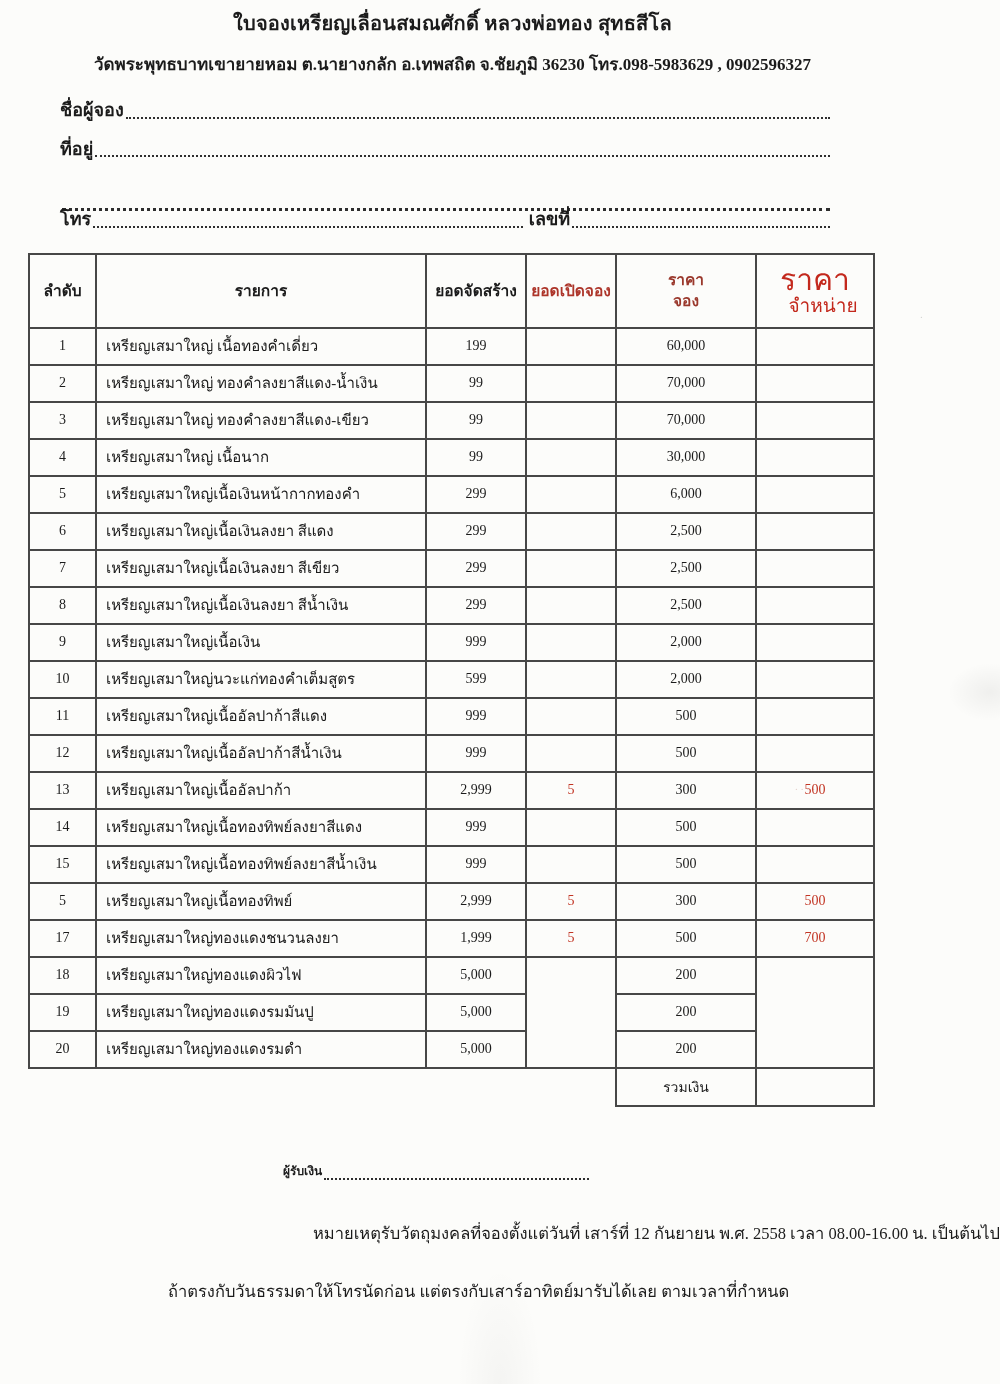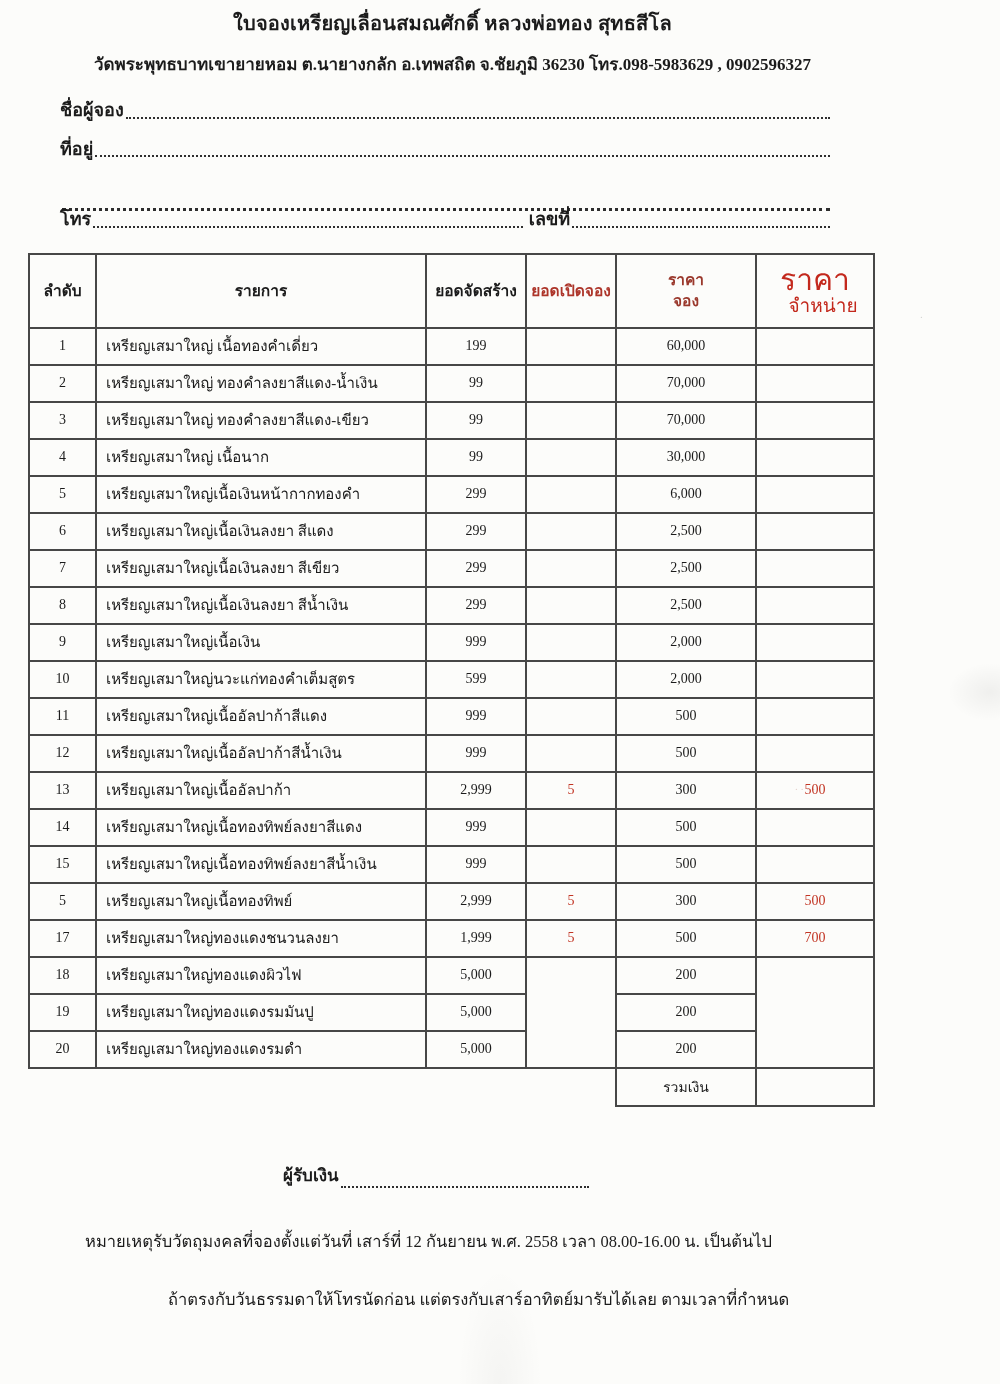"ผู้รับเงิน" .receiver .lbl { font-size: 17px -> 12px }
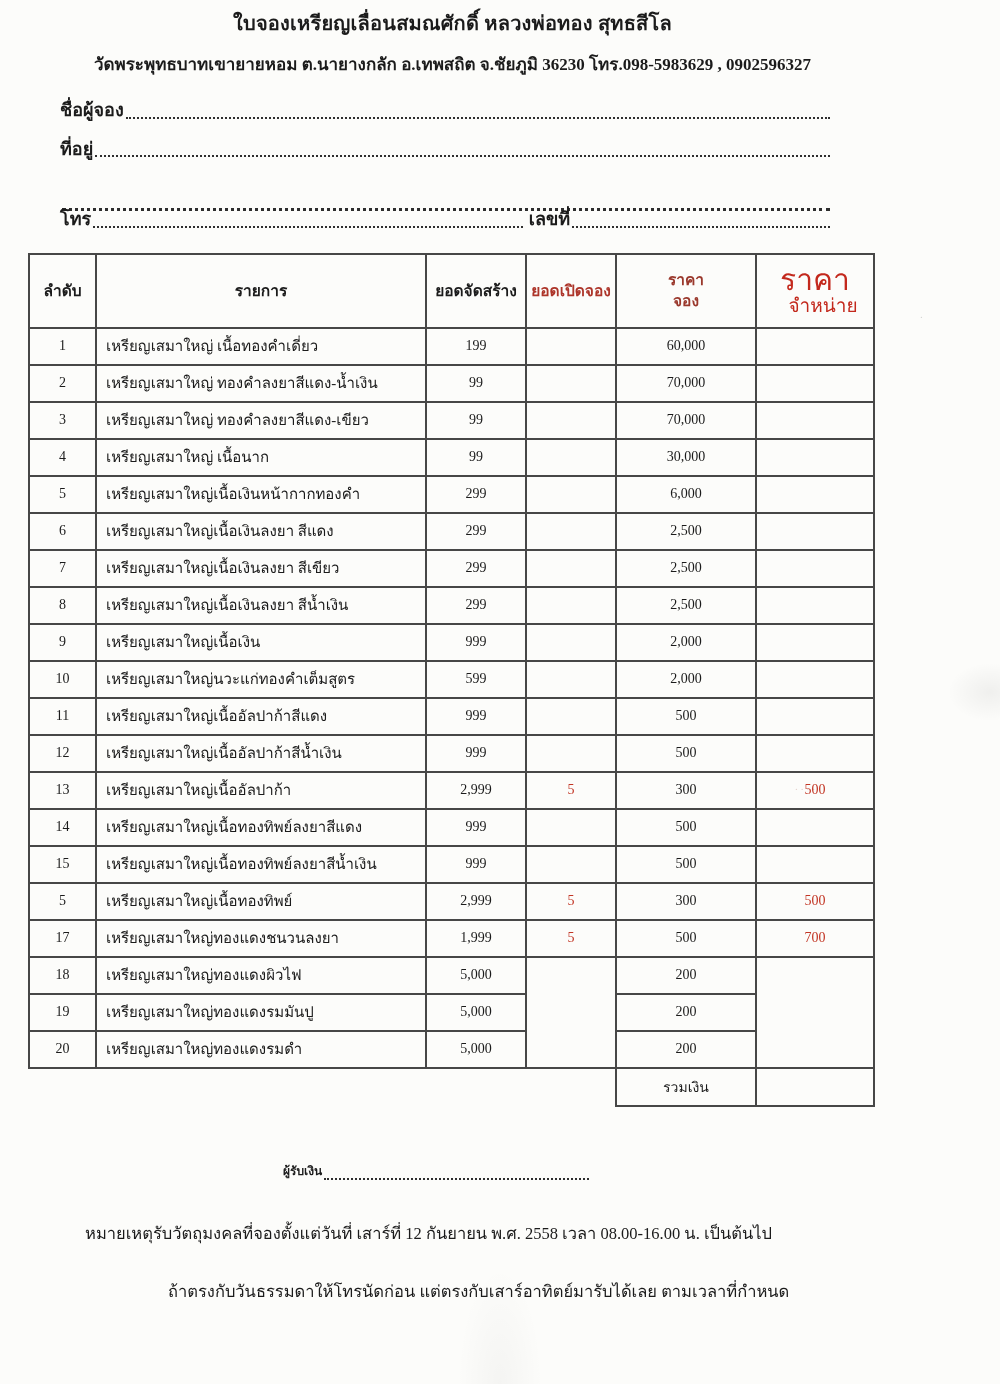"หมายเหตุรับวัตถุมงคลที่จองตั้งแต่วันที่" .note1 { text-align: none -> right }
